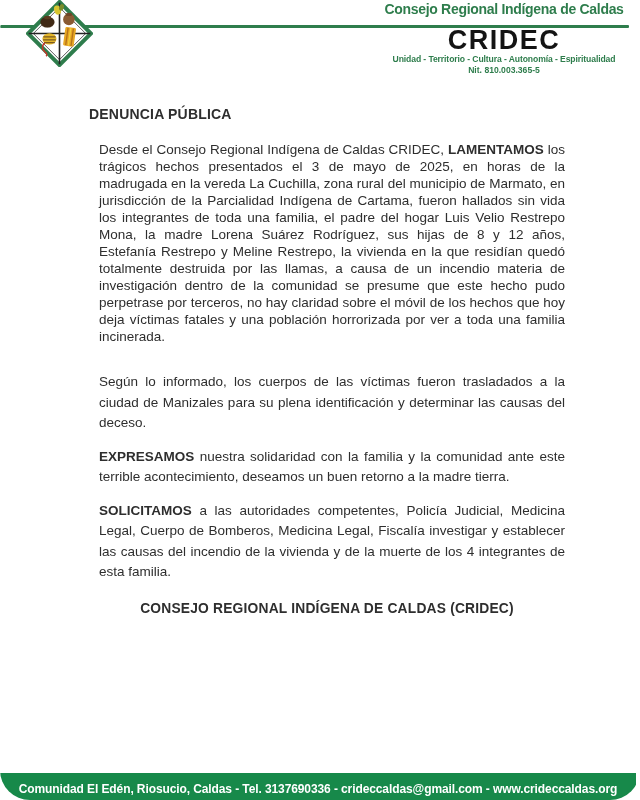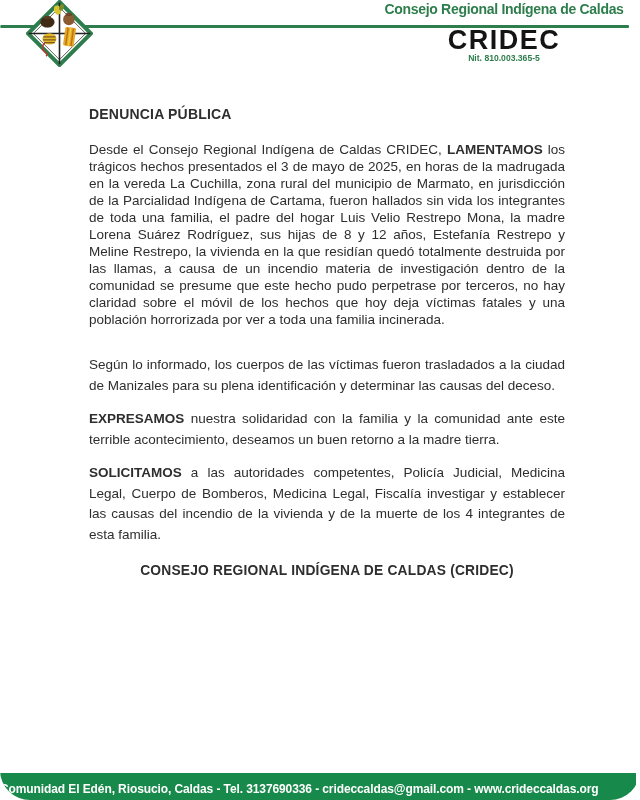"Unidad - Territorio - Cultura" div.motto { html: none -> <div>Unidad - Territorio - Cultura - Autonomía - Espiritualidad</div> }
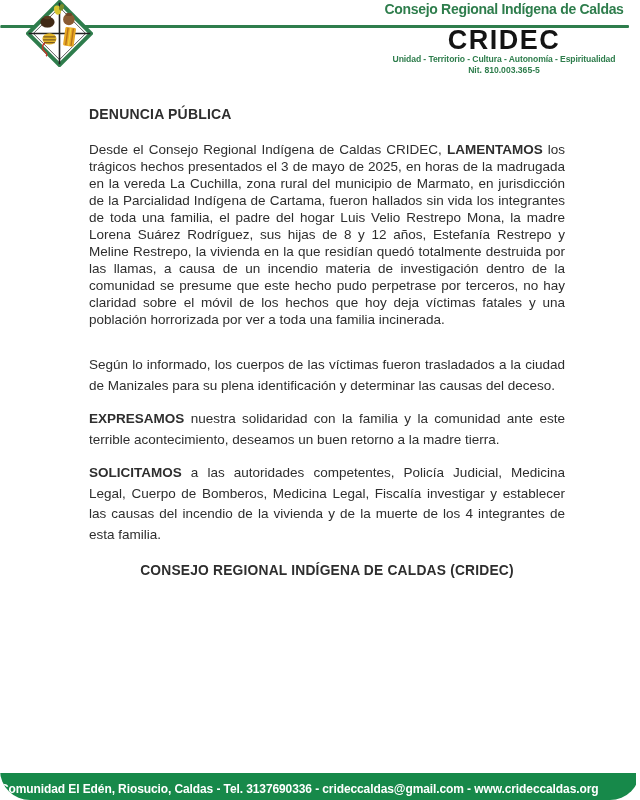"Desde el Consejo Regional Indígena" .paragraphs p { margin: 0 0 13px 0 -> 0 0 13px 10px }
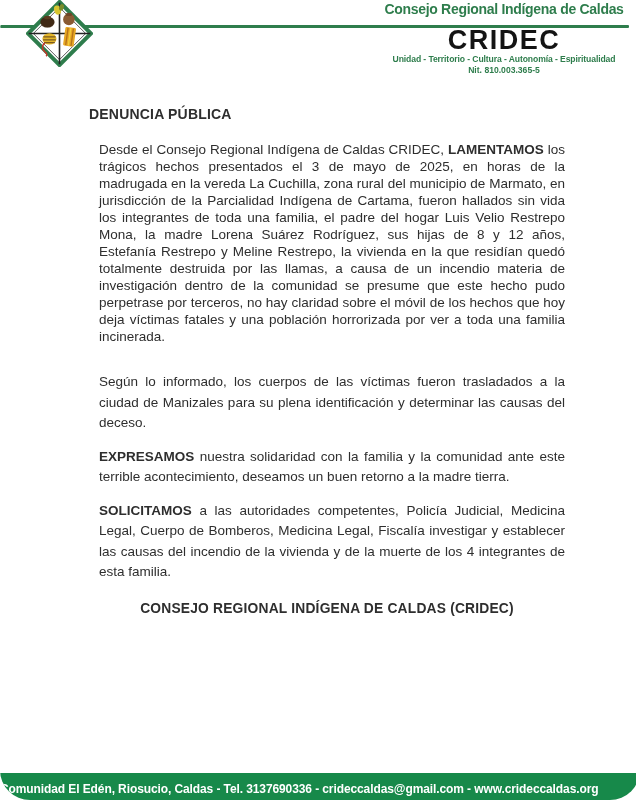"Comunidad El Edén, Riosucio, Caldas" .footer-bar { text-align: none -> center }
